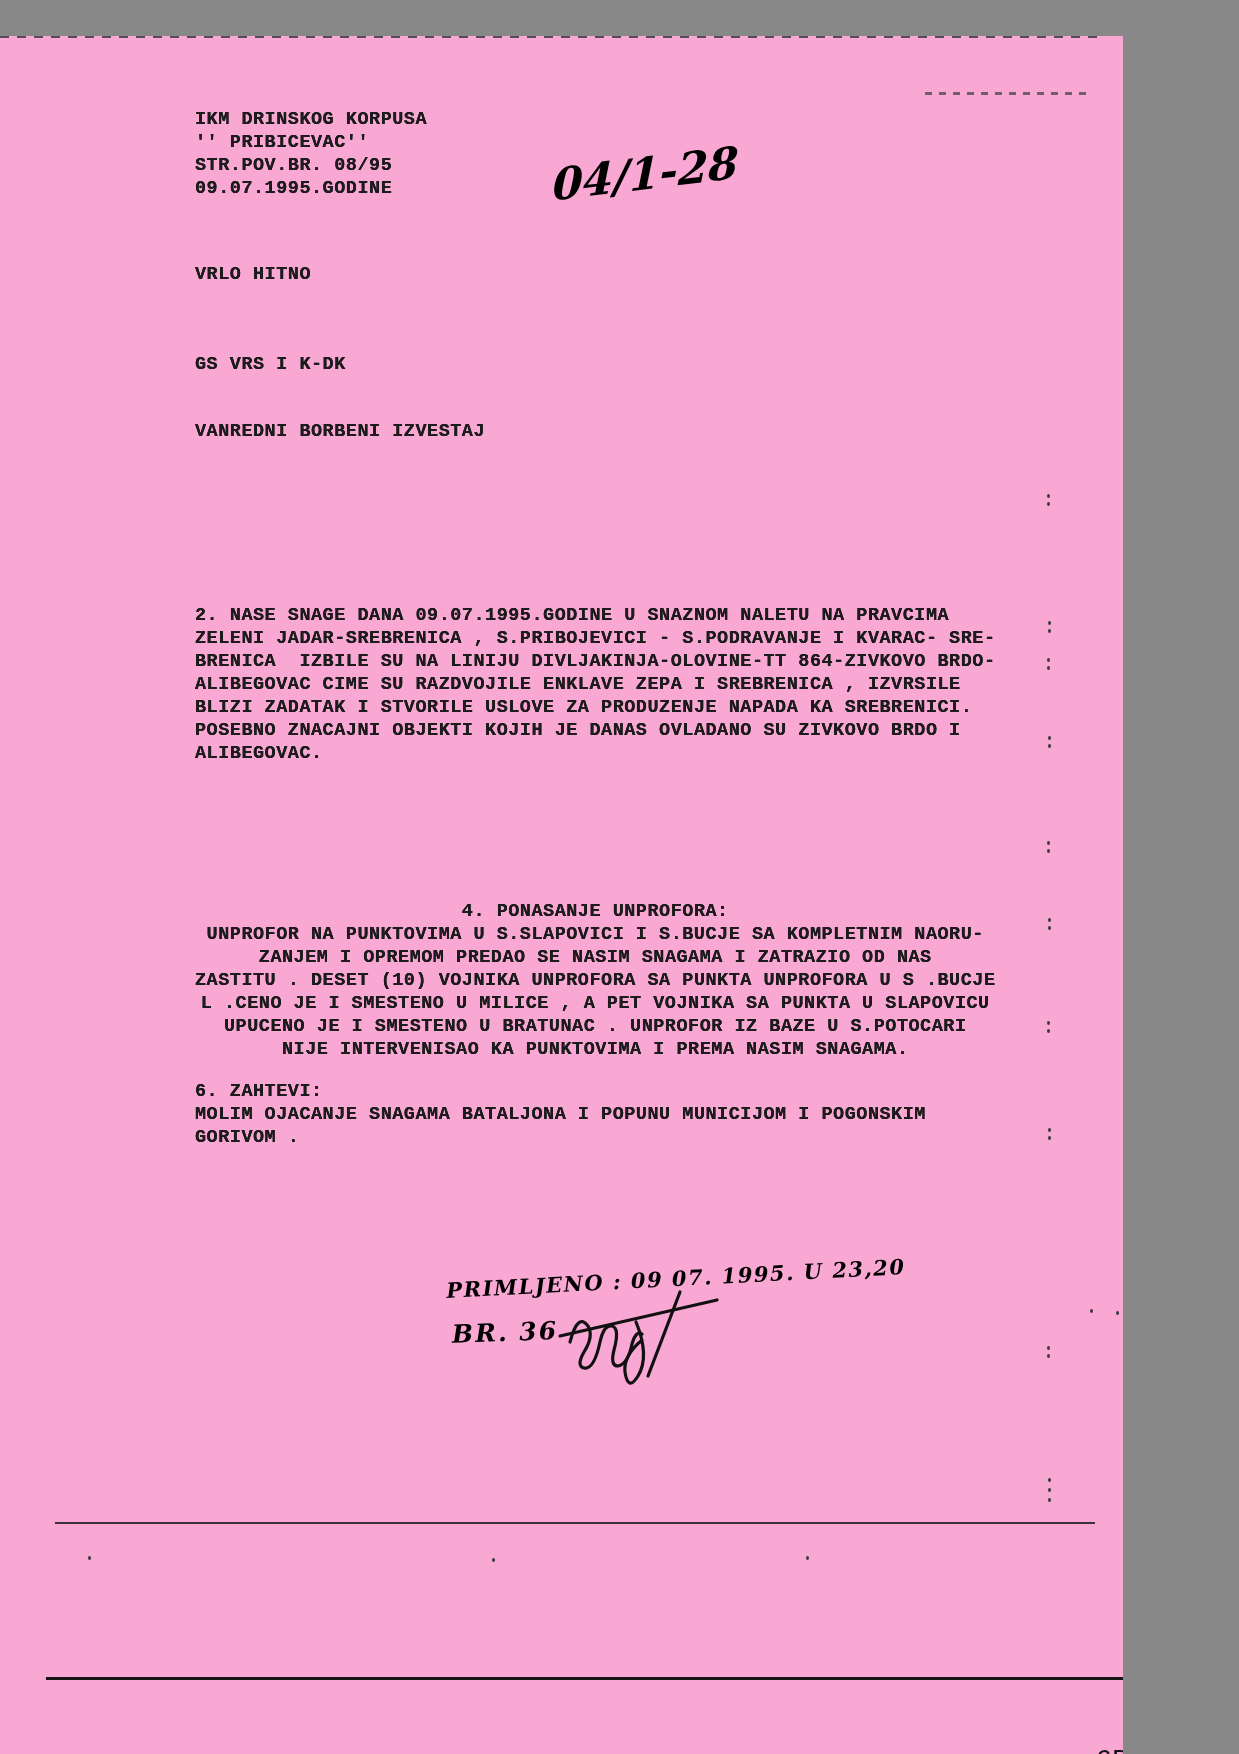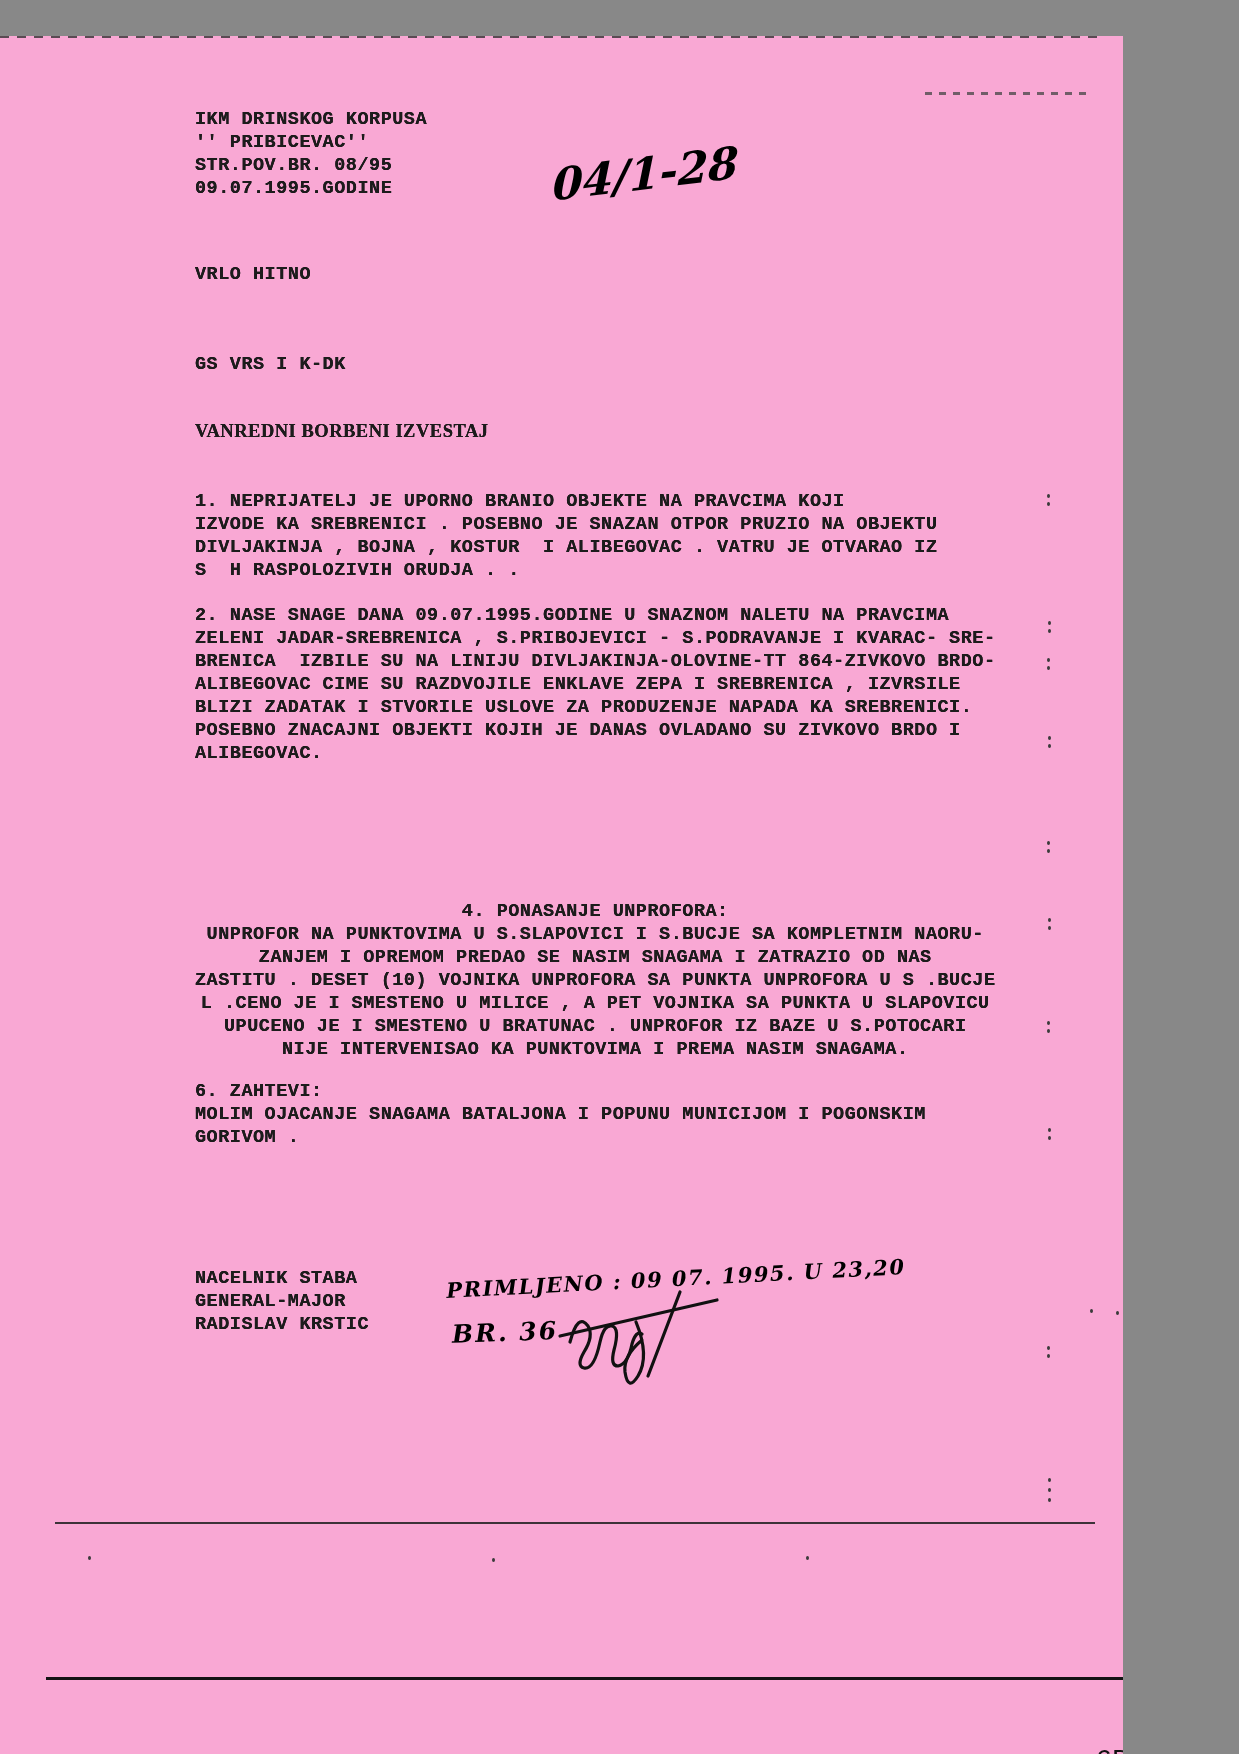"VANREDNI BORBENI IZVESTAJ" .doc-title { font-family: Liberation Serif, serif -> none }
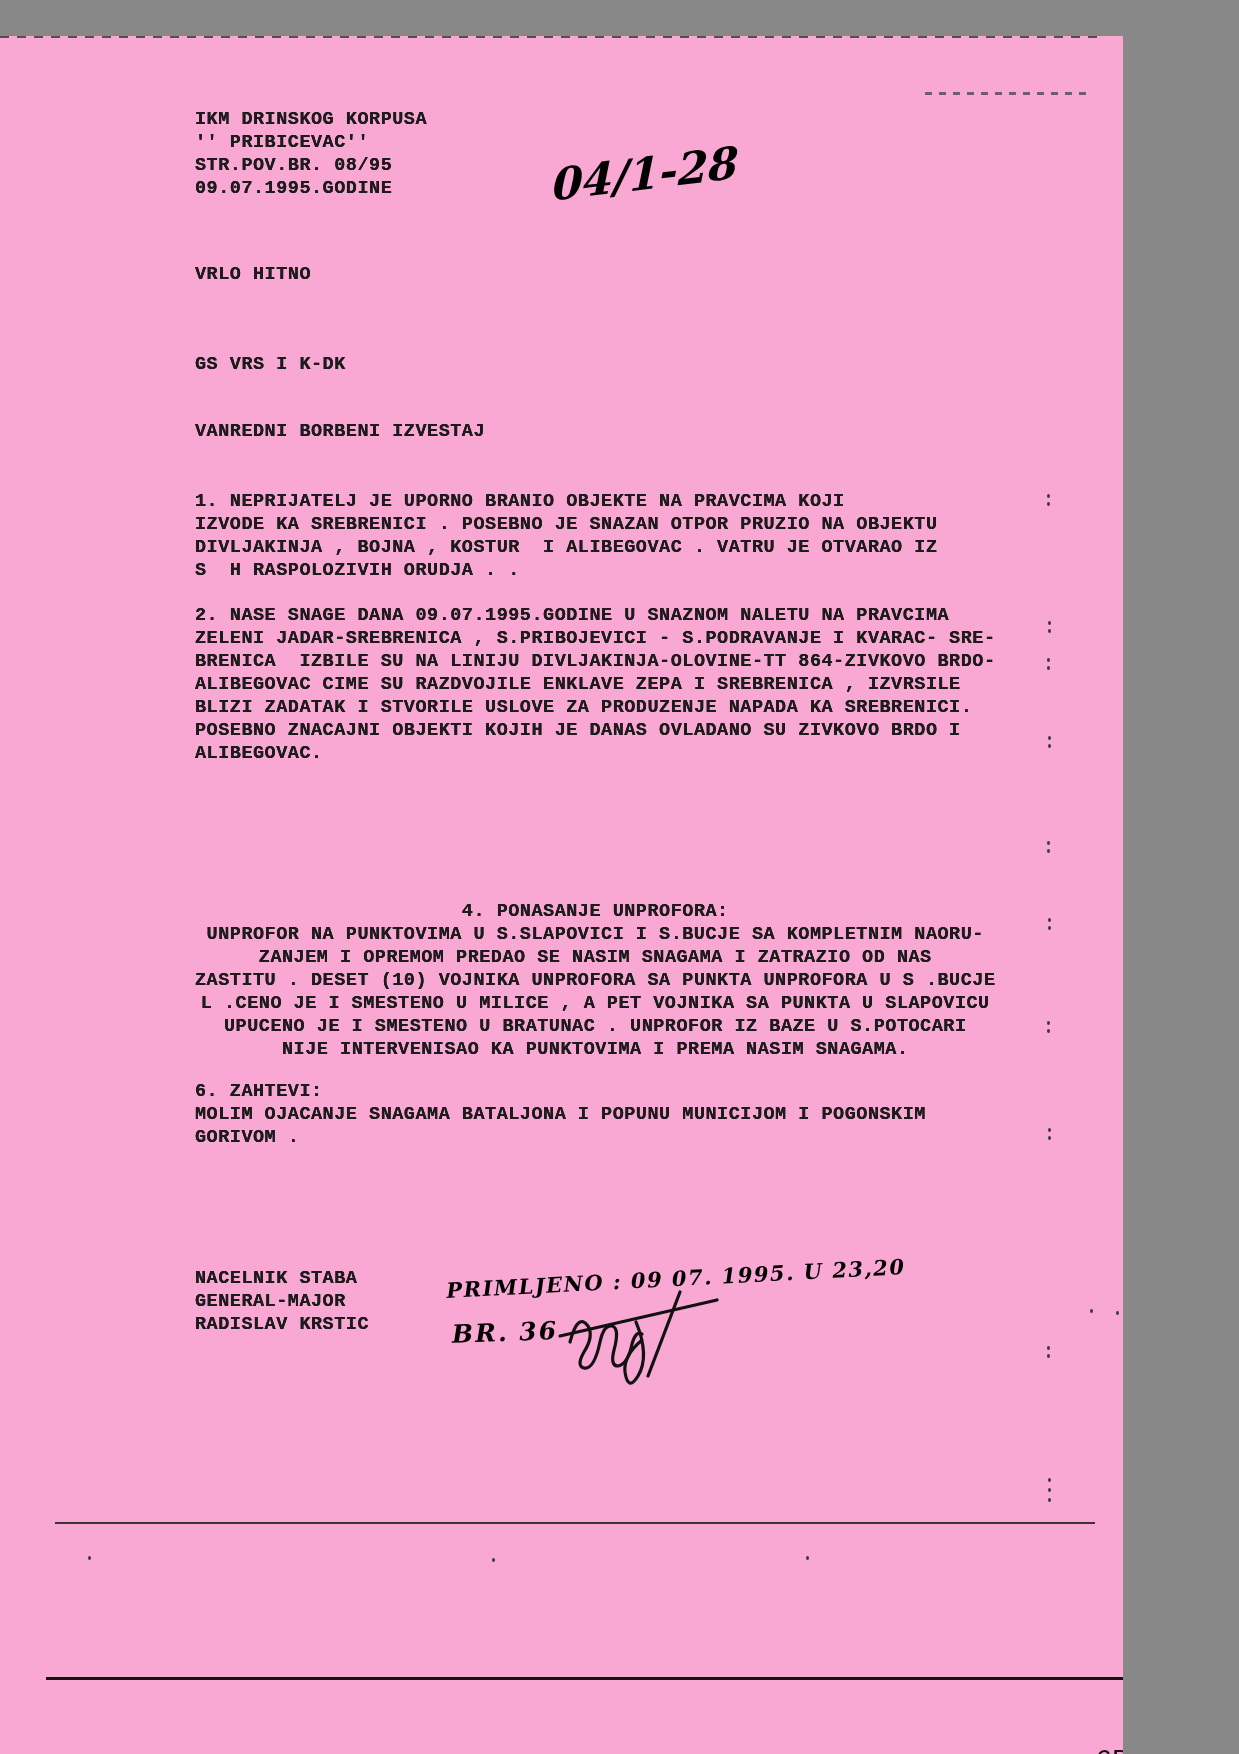"1. NEPRIJATELJ JE UPORNO BRANIO" div.tw { html: <div>1. NEPRIJATELJ JE UPORNO BRANIO OBJEKTE NA PRAVCIMA KOJI IZVODE KA SREBRENICI . POSEBNO JE SNAZAN OTPOR PRUZIO NA OBJEKTU DIVLJAKINJA , BOJNA , KOSTUR I ALIBEGOVAC . VATRU JE OTVARAO IZ S H RASPOLOZIVIH ORUDJA . .</div> -> none }
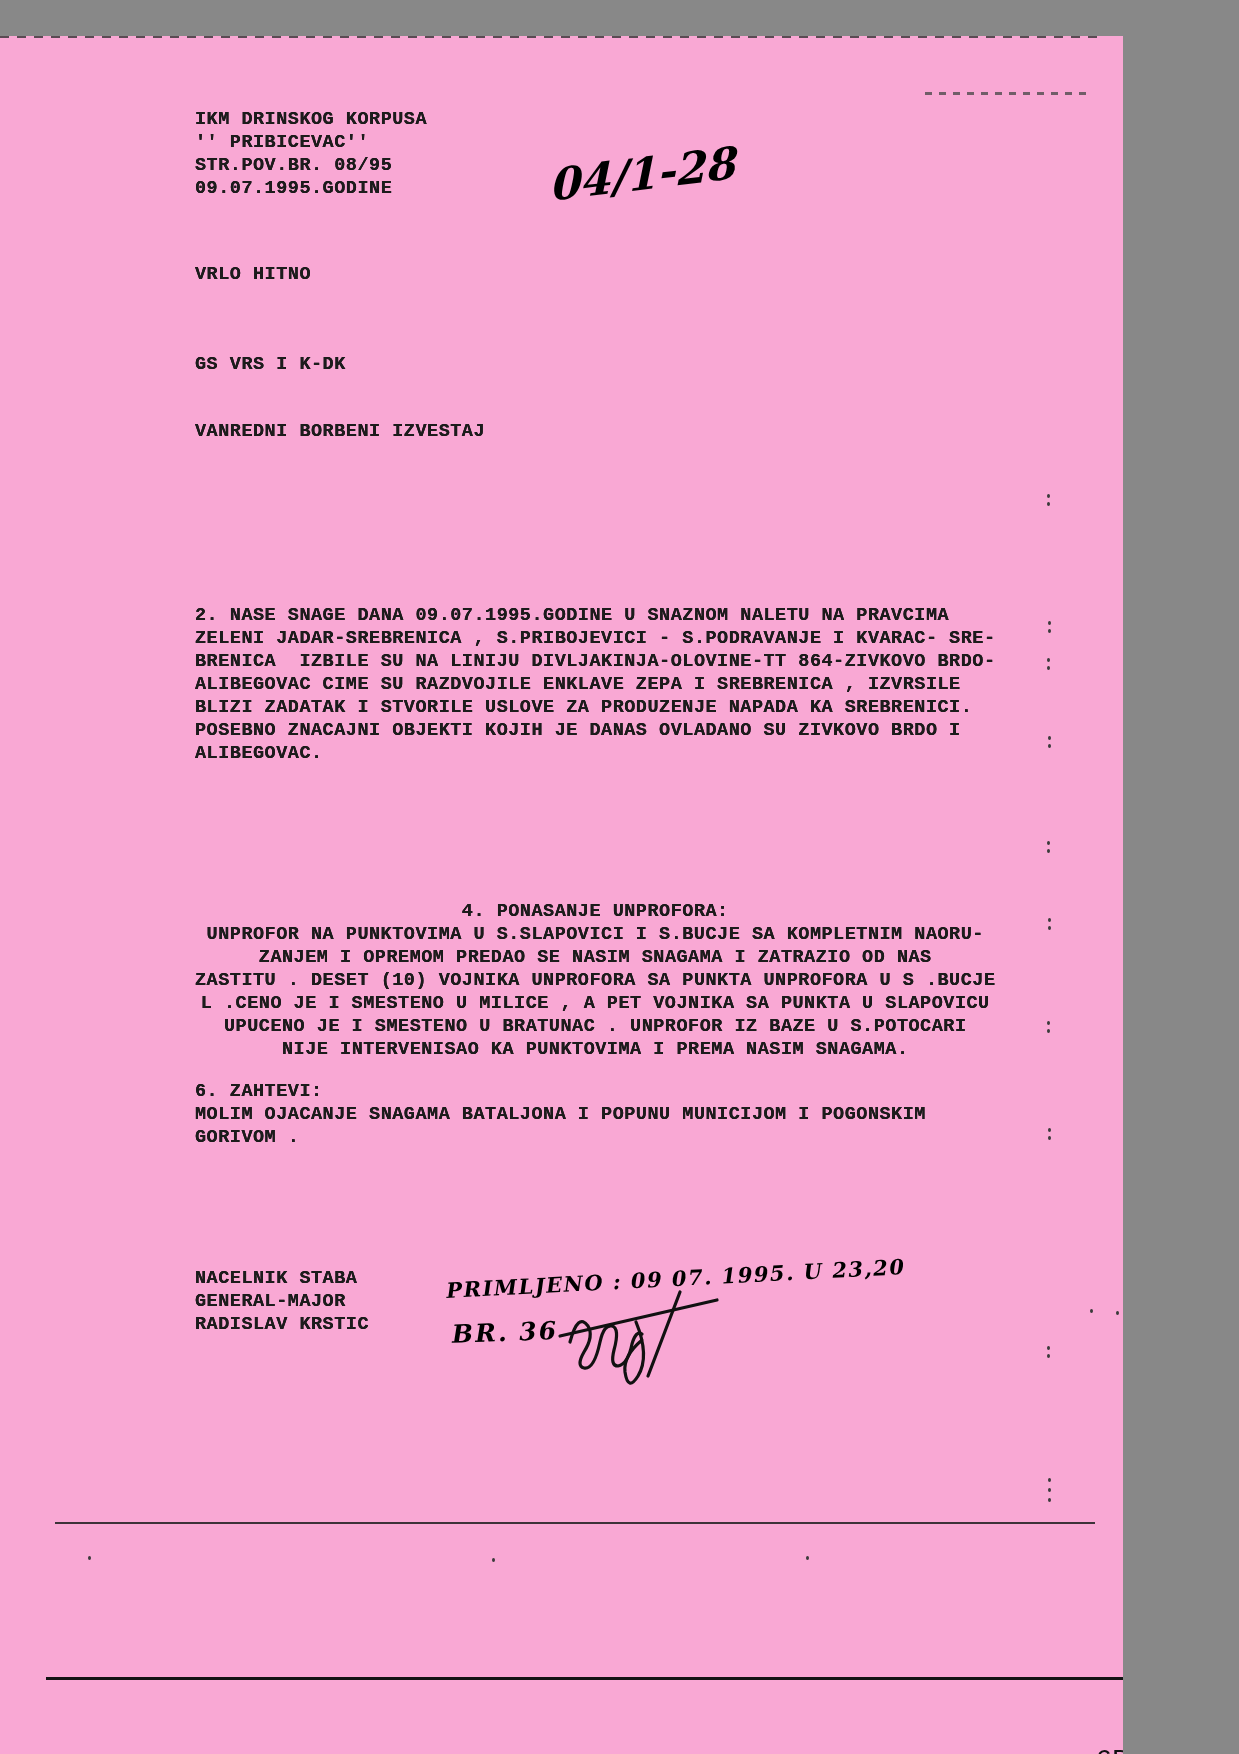"NACELNIK STABA" div.tw { html: <div>NACELNIK STABA GENERAL-MAJOR RADISLAV KRSTIC</div> -> none }
